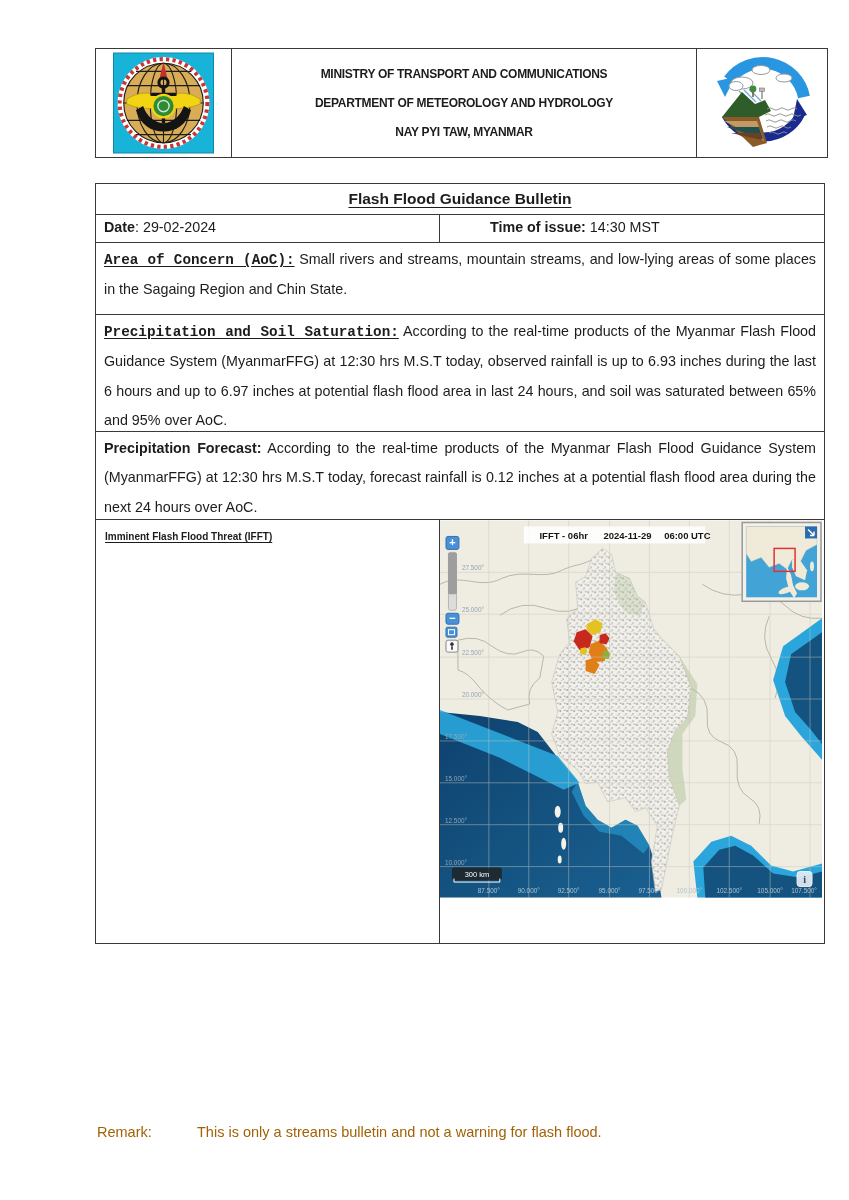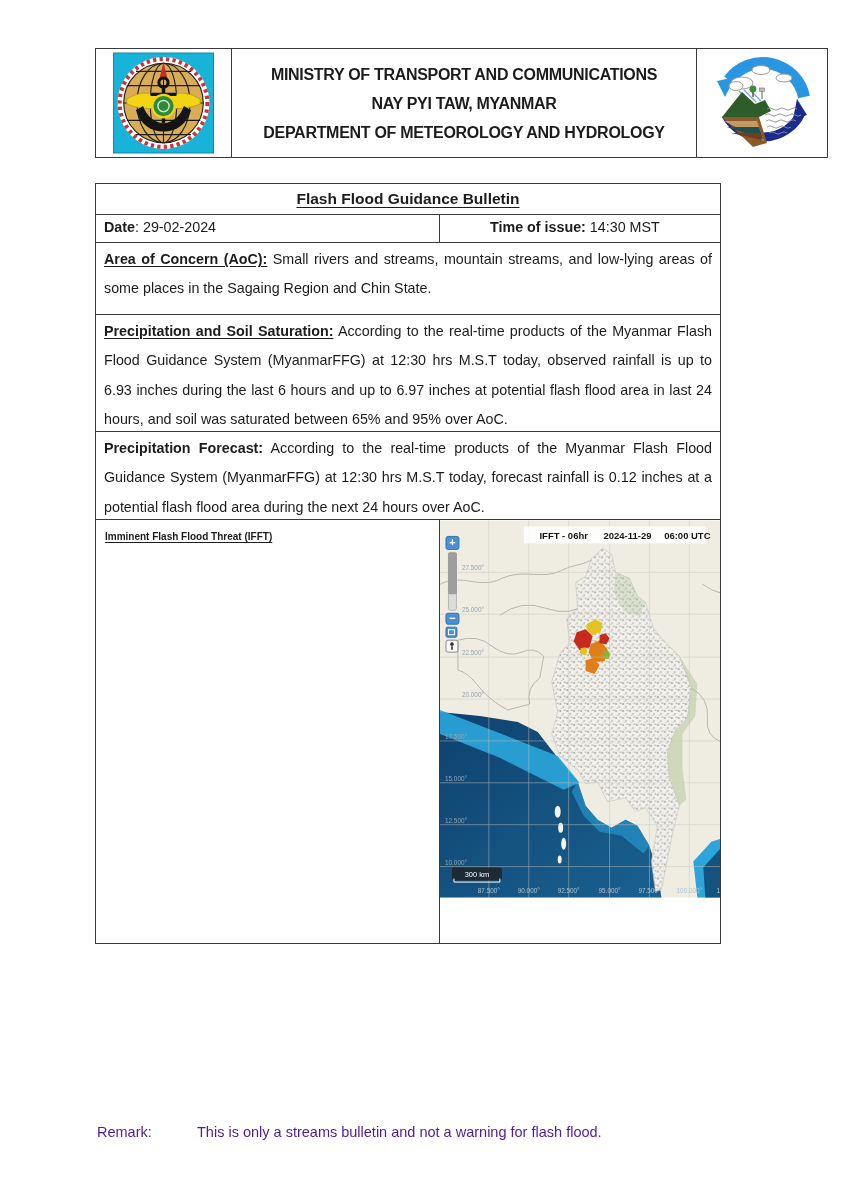"MINISTRY OF TRANSPORT AND COMMUNICATIONS" .hcell-title .hline { font-size: 16px -> 12px }
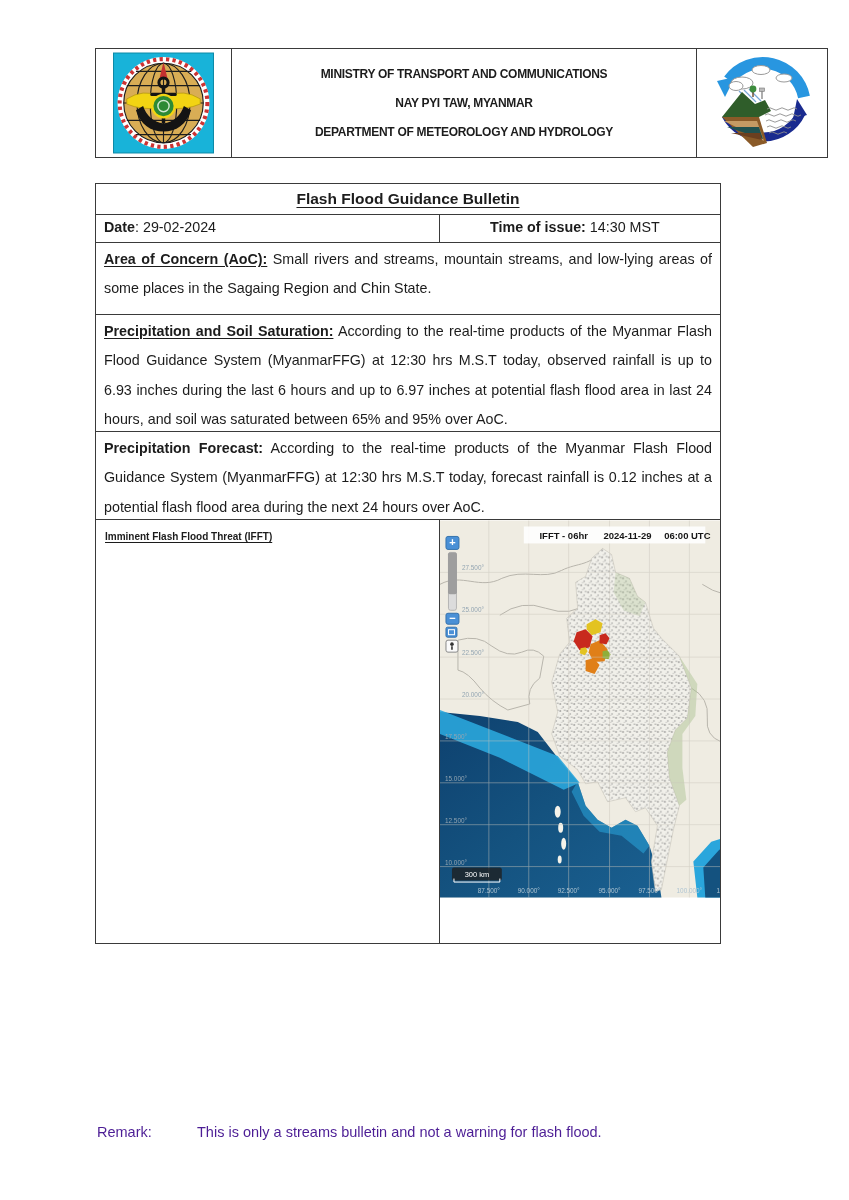"NAY PYI TAW, MYANMAR" div.hline { order: before "DEPARTMENT OF METEOROLOGY AND HYDROLOGY" -> after "DEPARTMENT OF METEOROLOGY AND HYDROLOGY" }
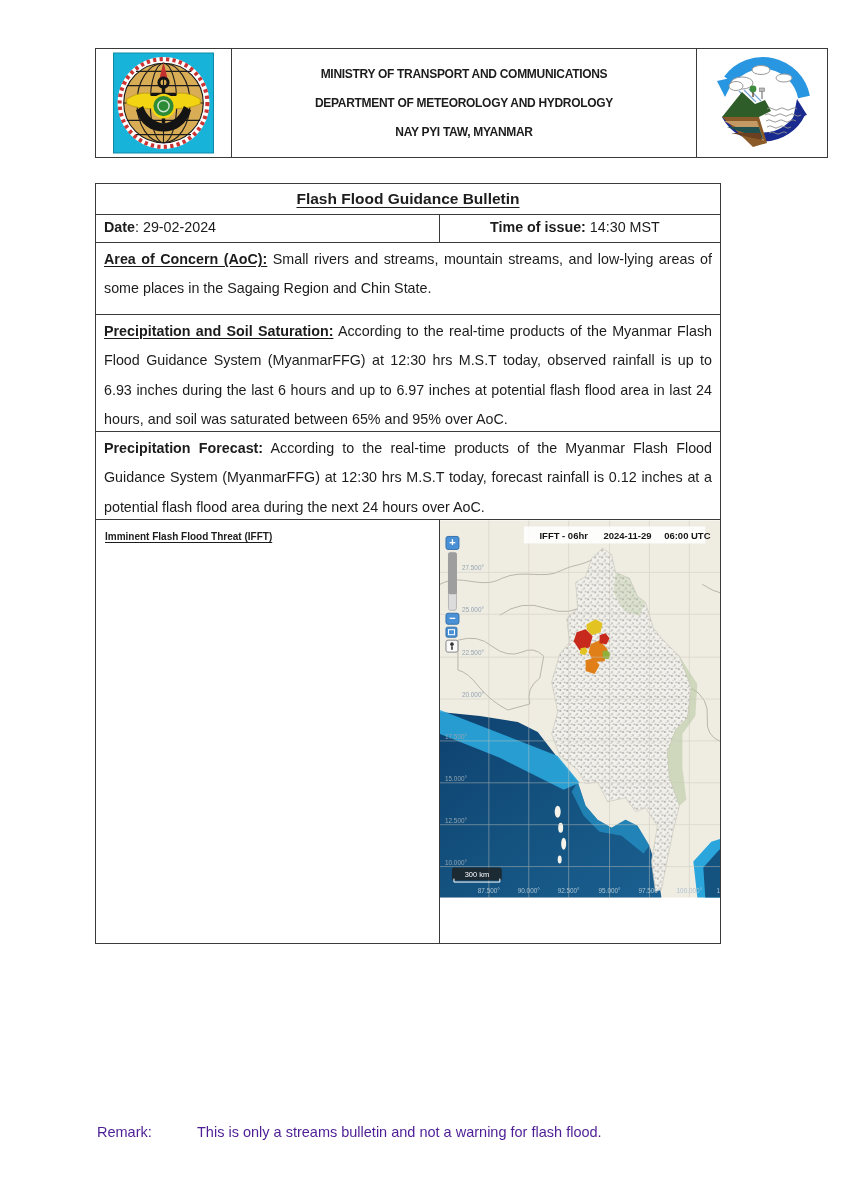"Flash Flood Guidance Bulletin" .main-box { width: 626px -> 730px }
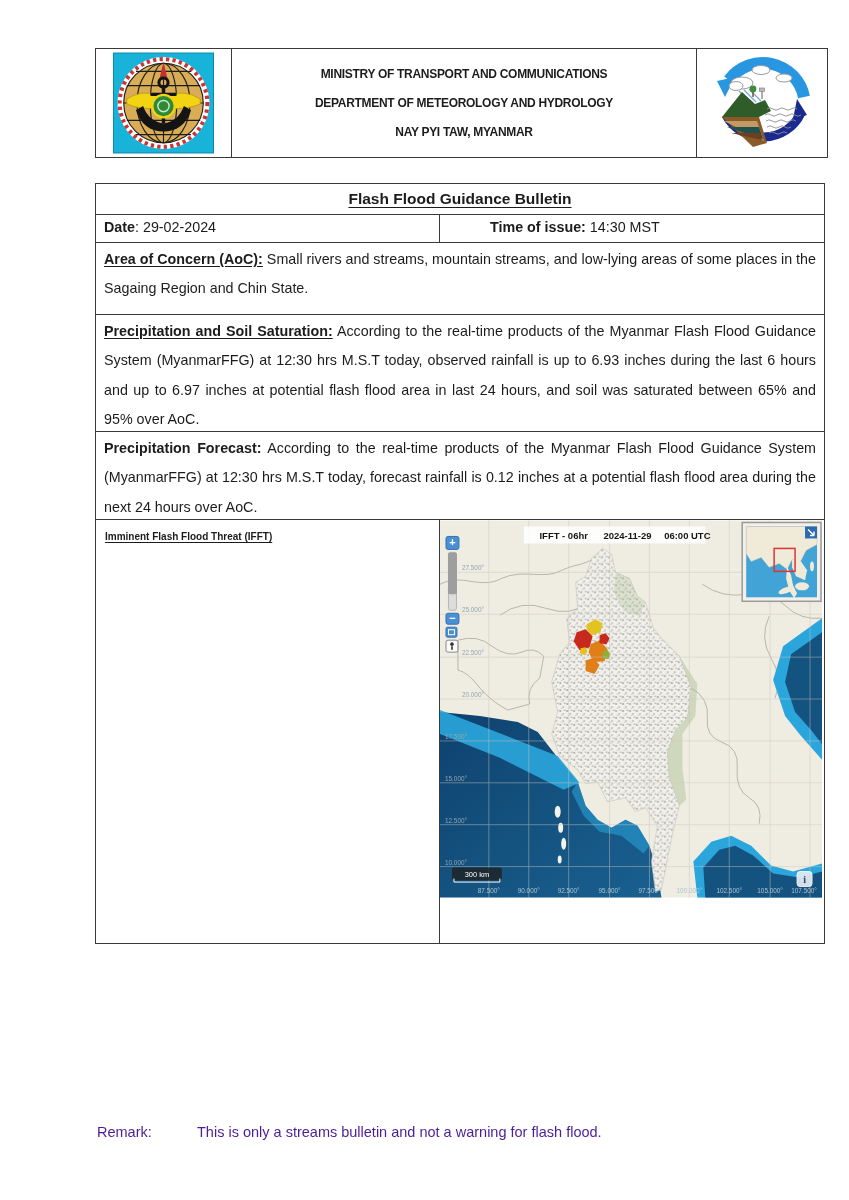"Area of Concern (AoC):" .lblu { font-family: none -> Liberation Mono, monospace }
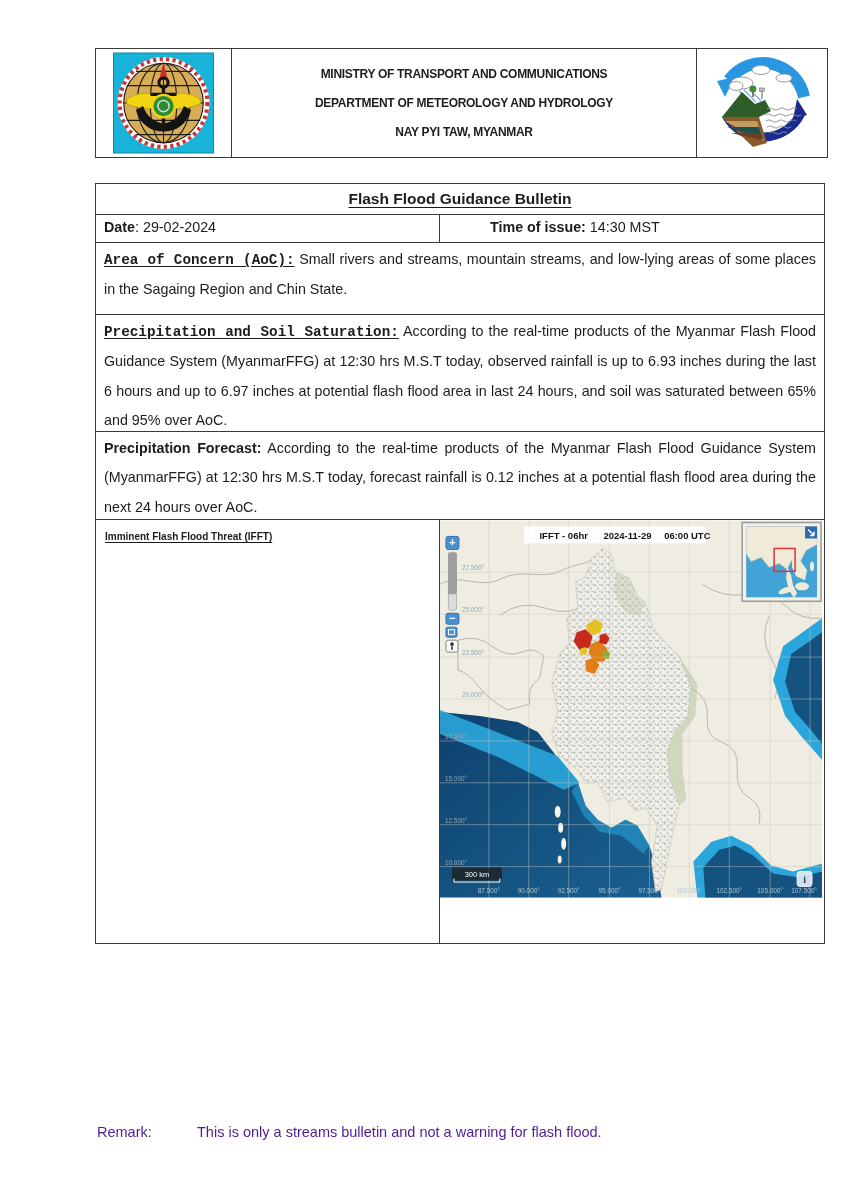"Remark:" .remark-row { color: #4c1d95 -> #a16207 }
